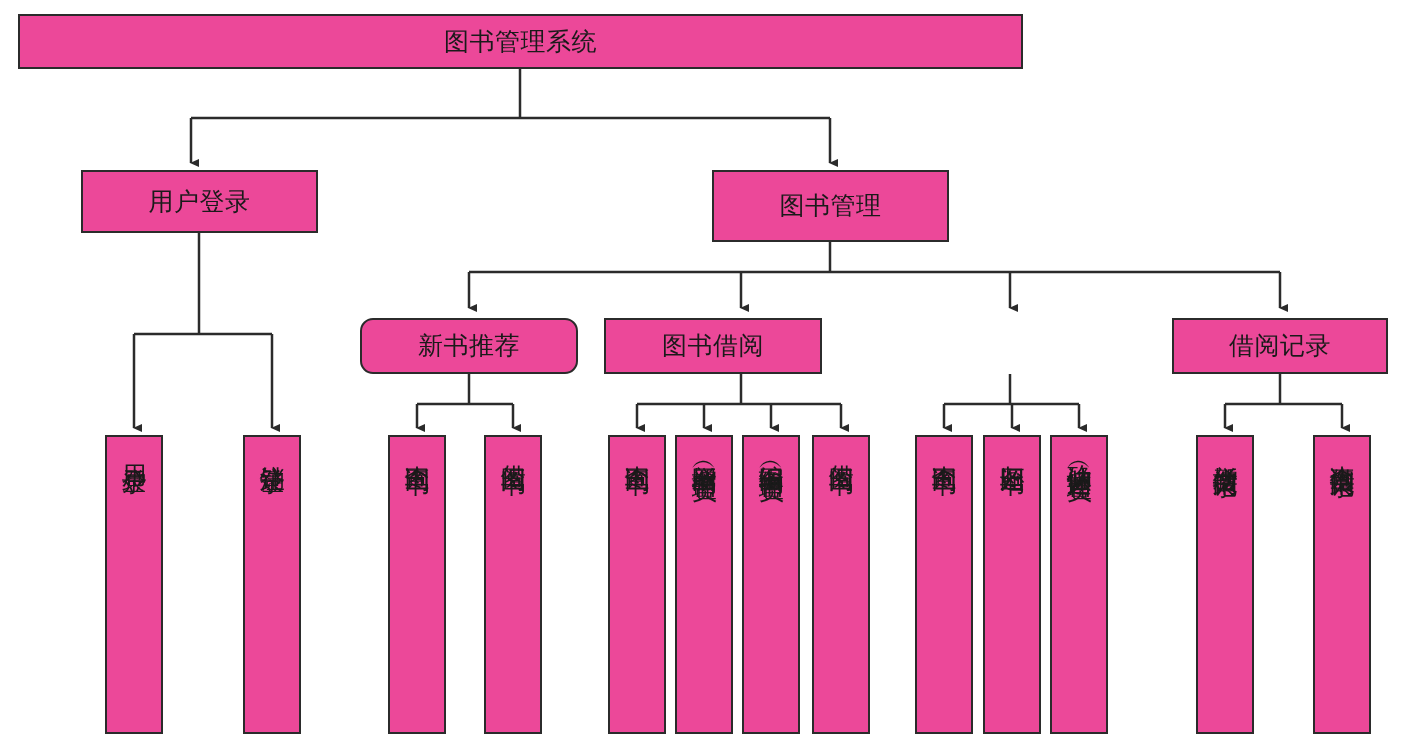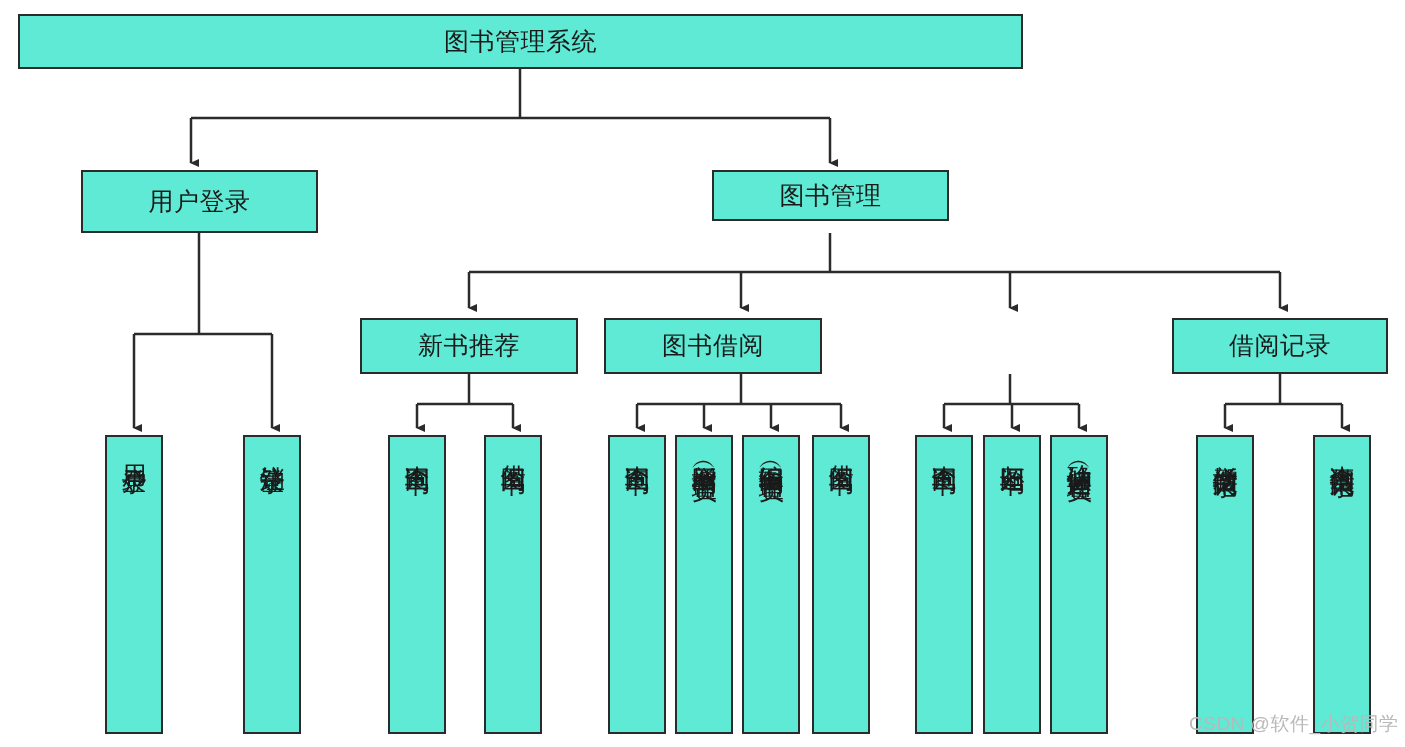"图书管理系统" .node { background: #5eead4 -> #ec4899 }
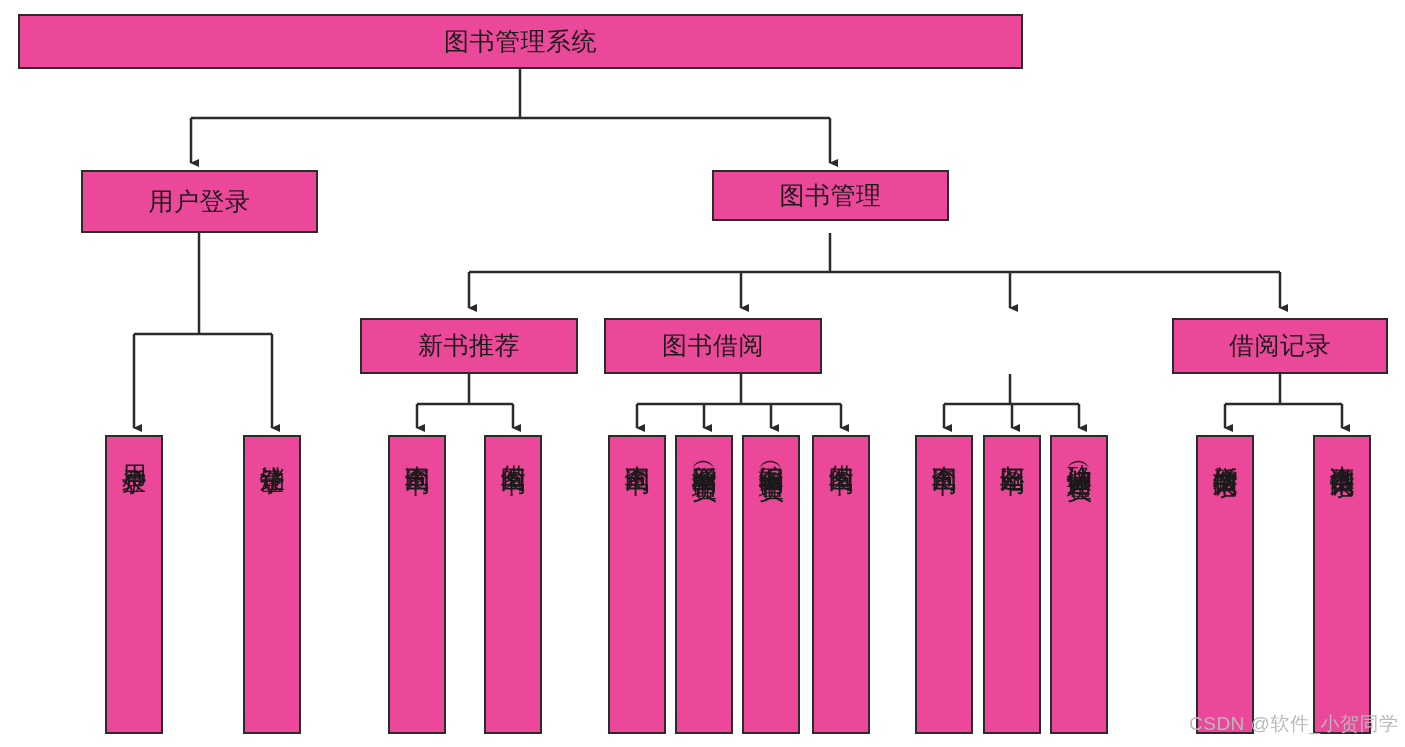"图书管理" div.node { height: 51px -> 72px }
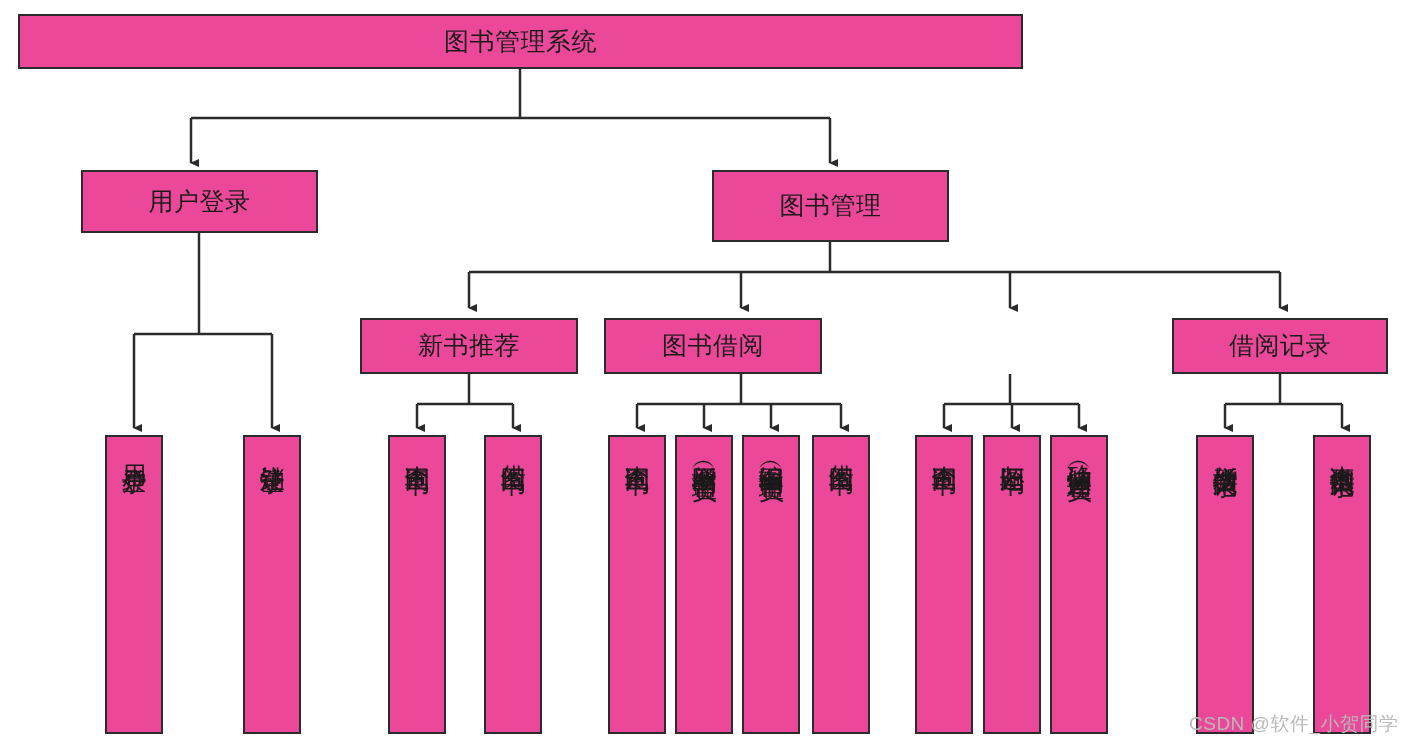"新书推荐" div.node { border-radius: none -> 13px }
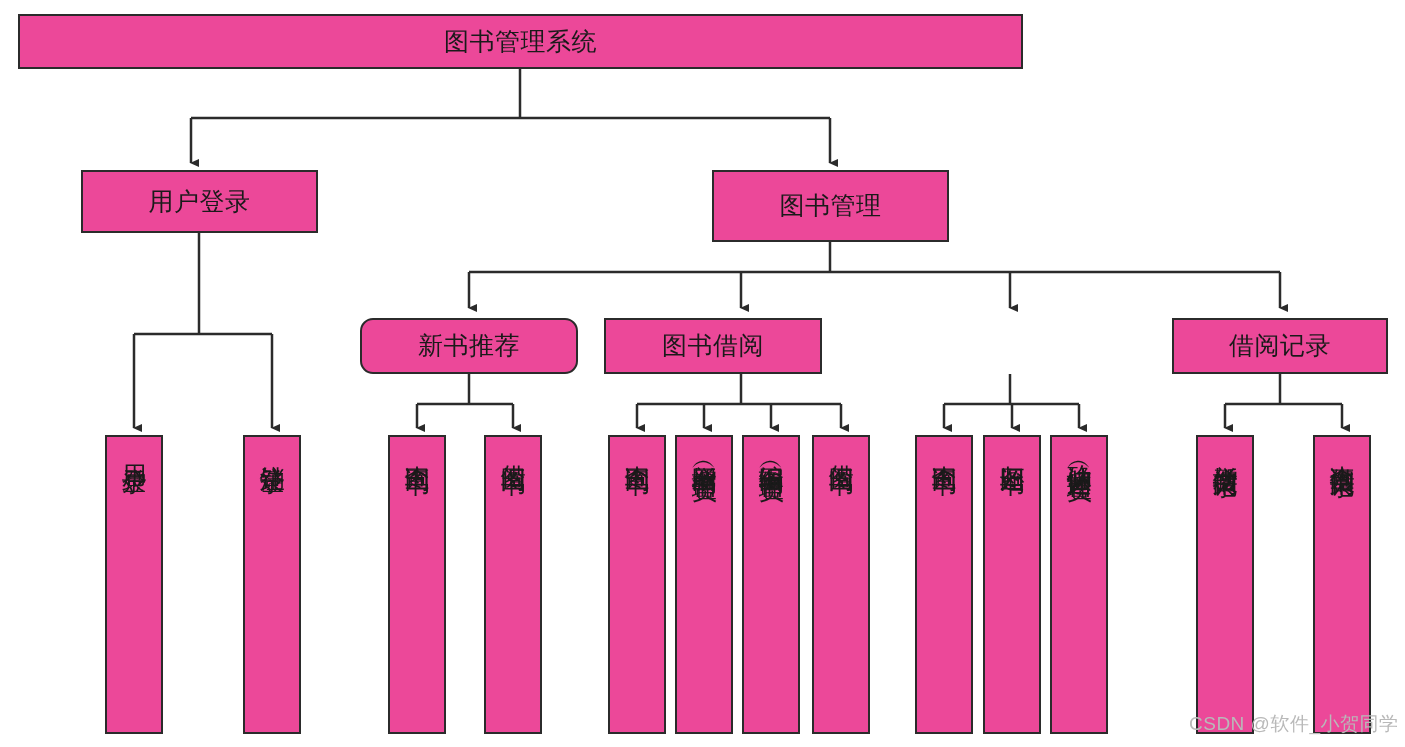"CSDN @软件_小贺同学" div.watermark { html: <div>CSDN @软件_小贺同学</div> -> none }
